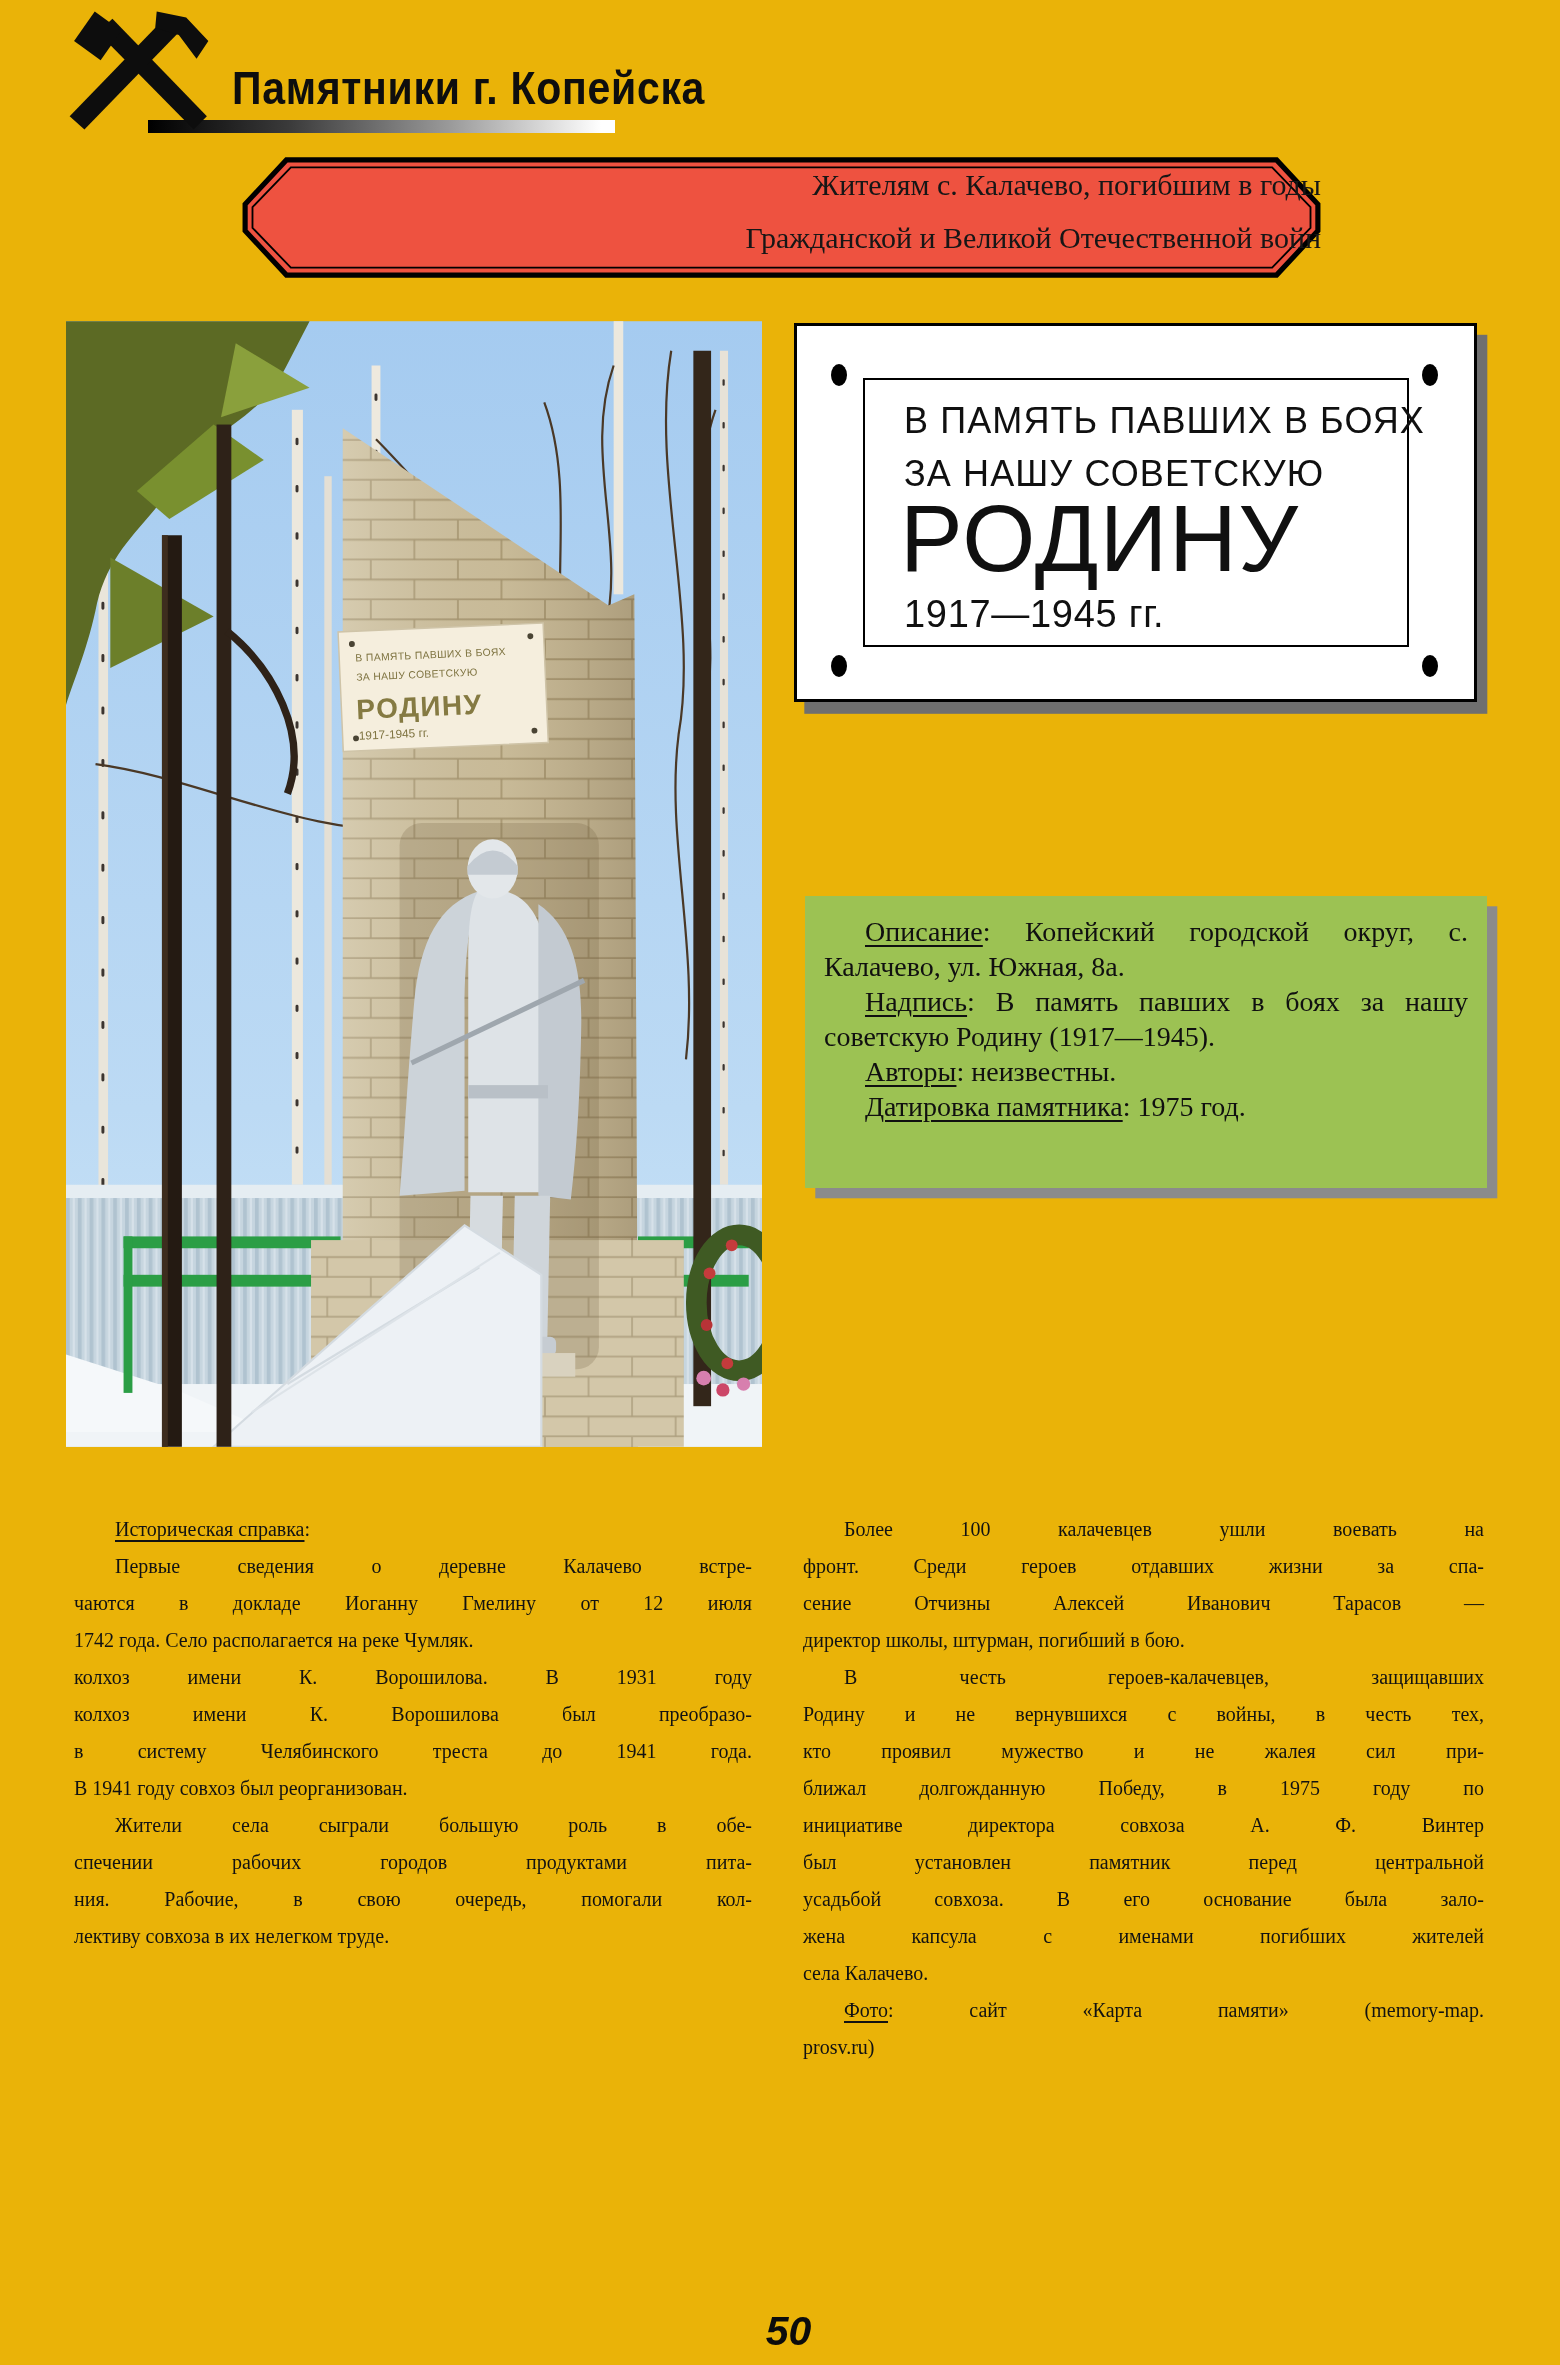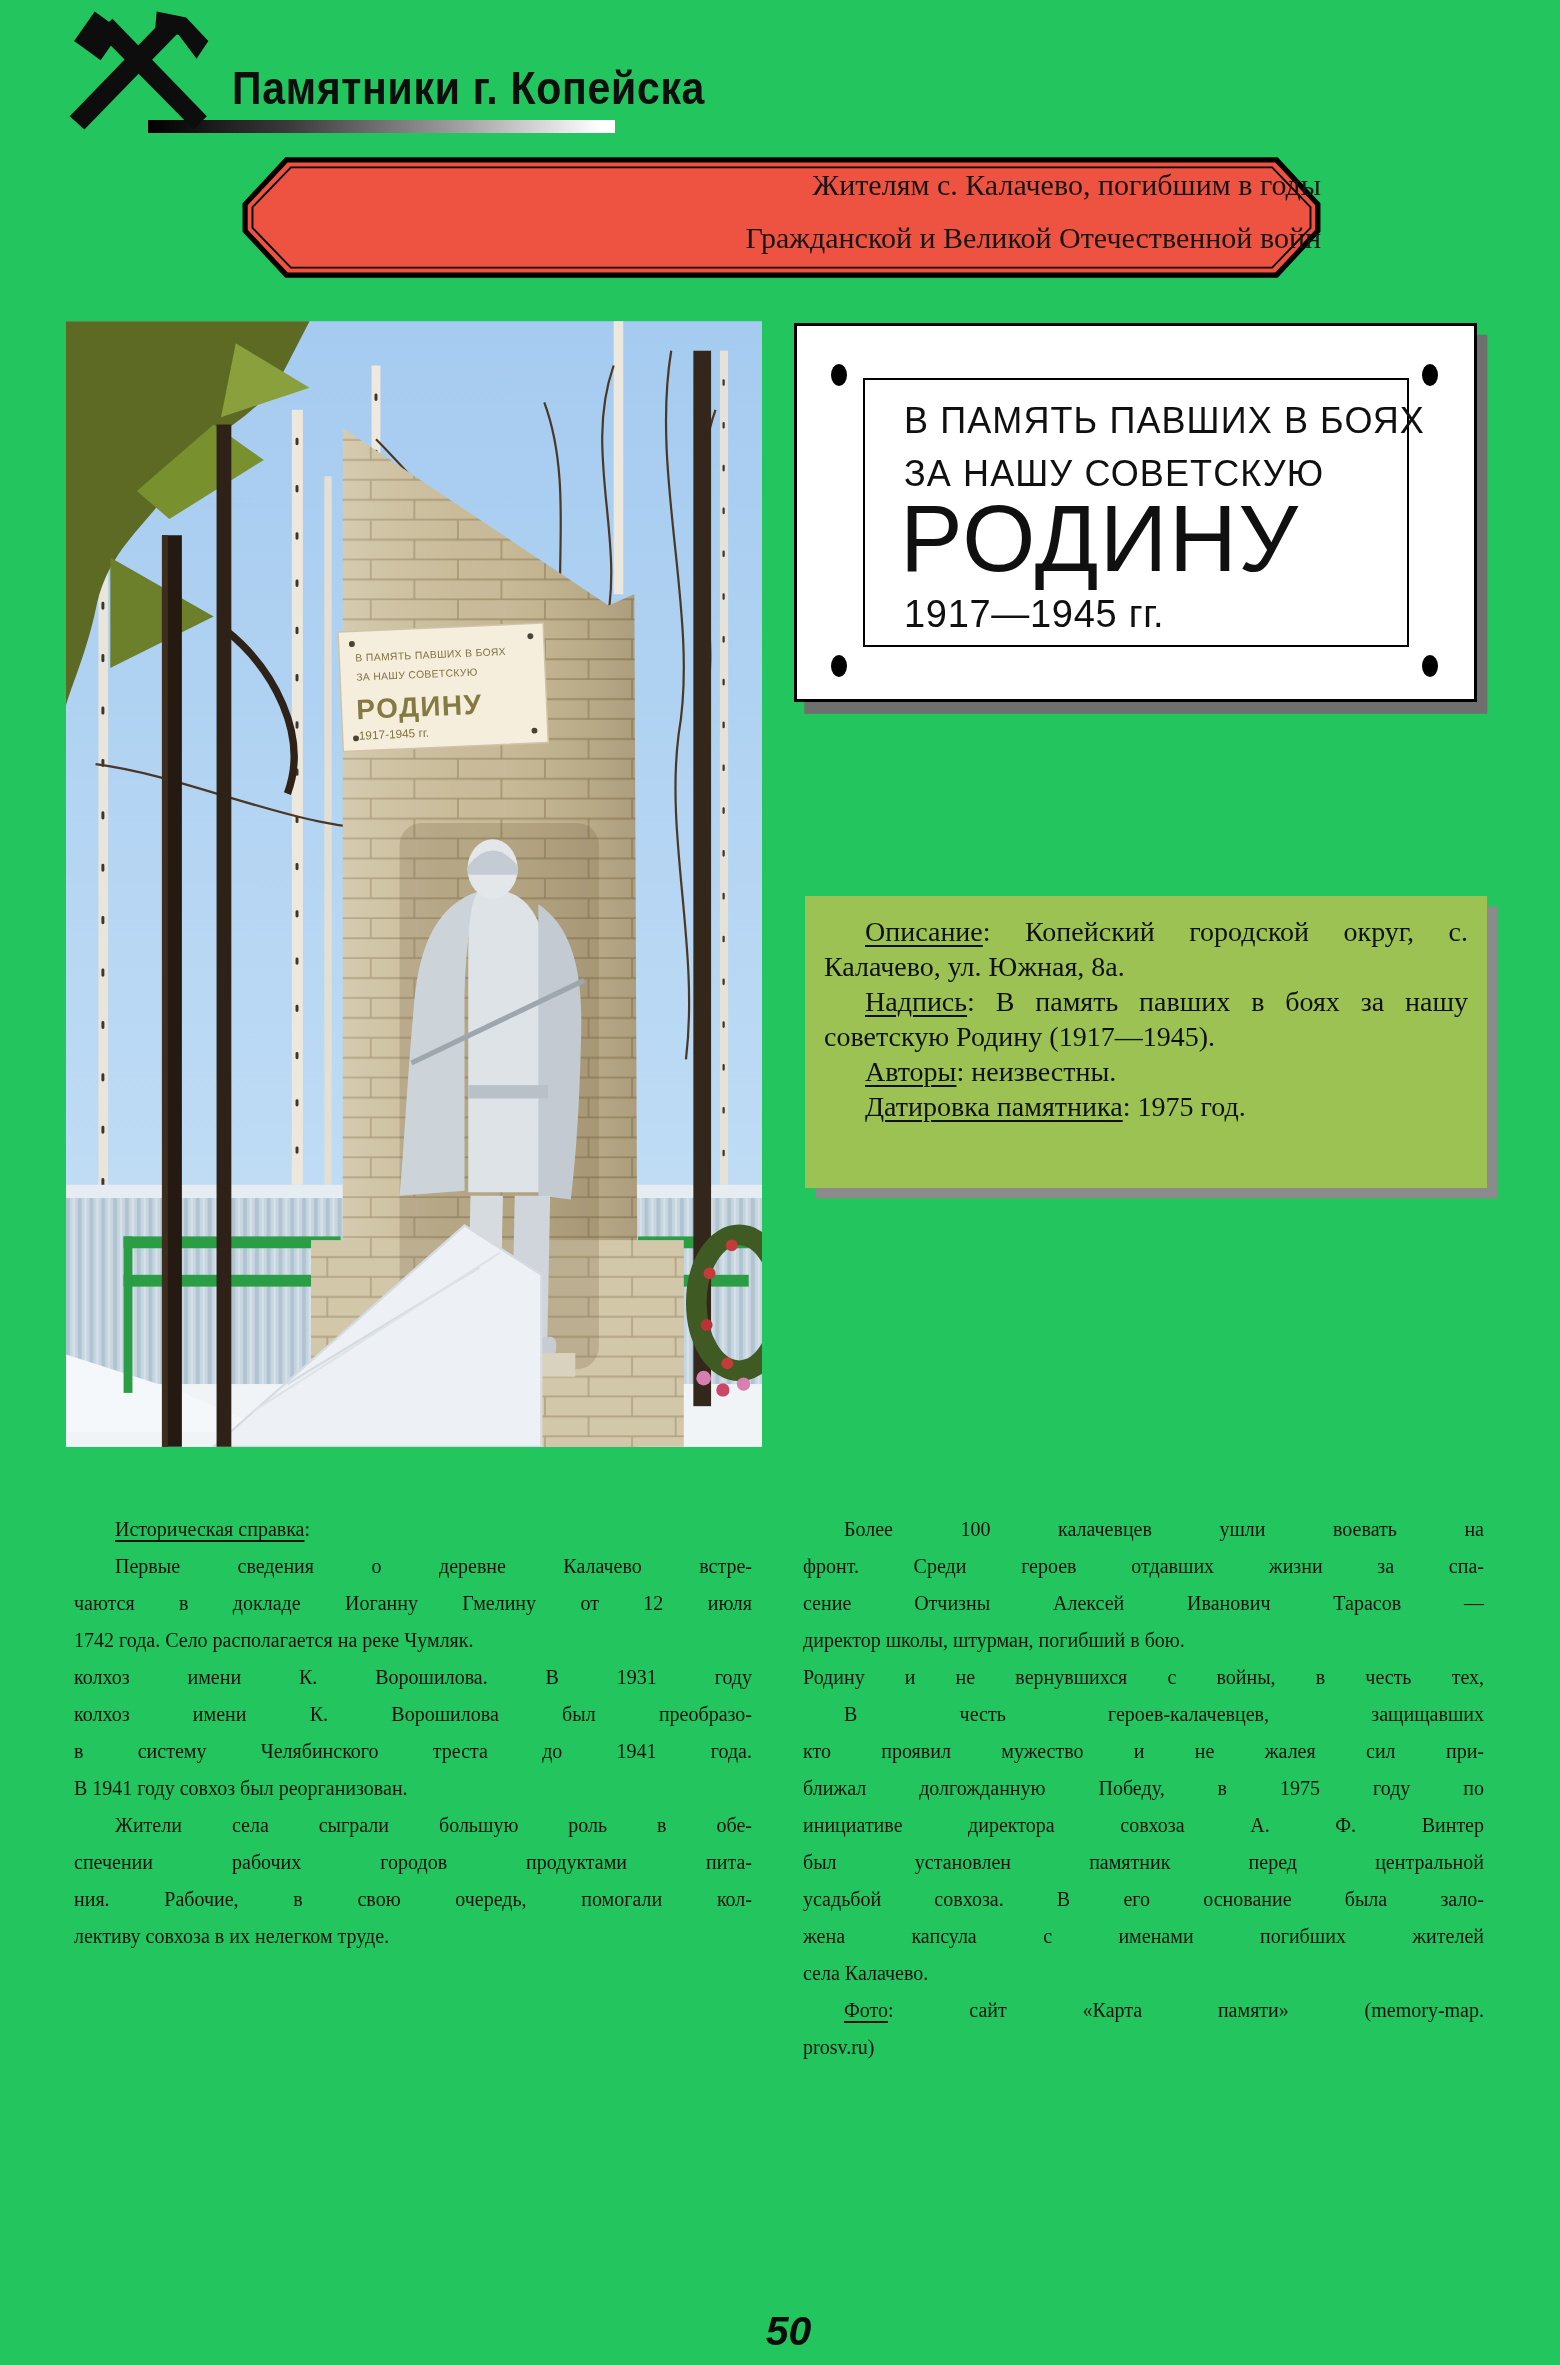"Памятники г. Копейска" .page { background: #22c55e -> #eab308 }
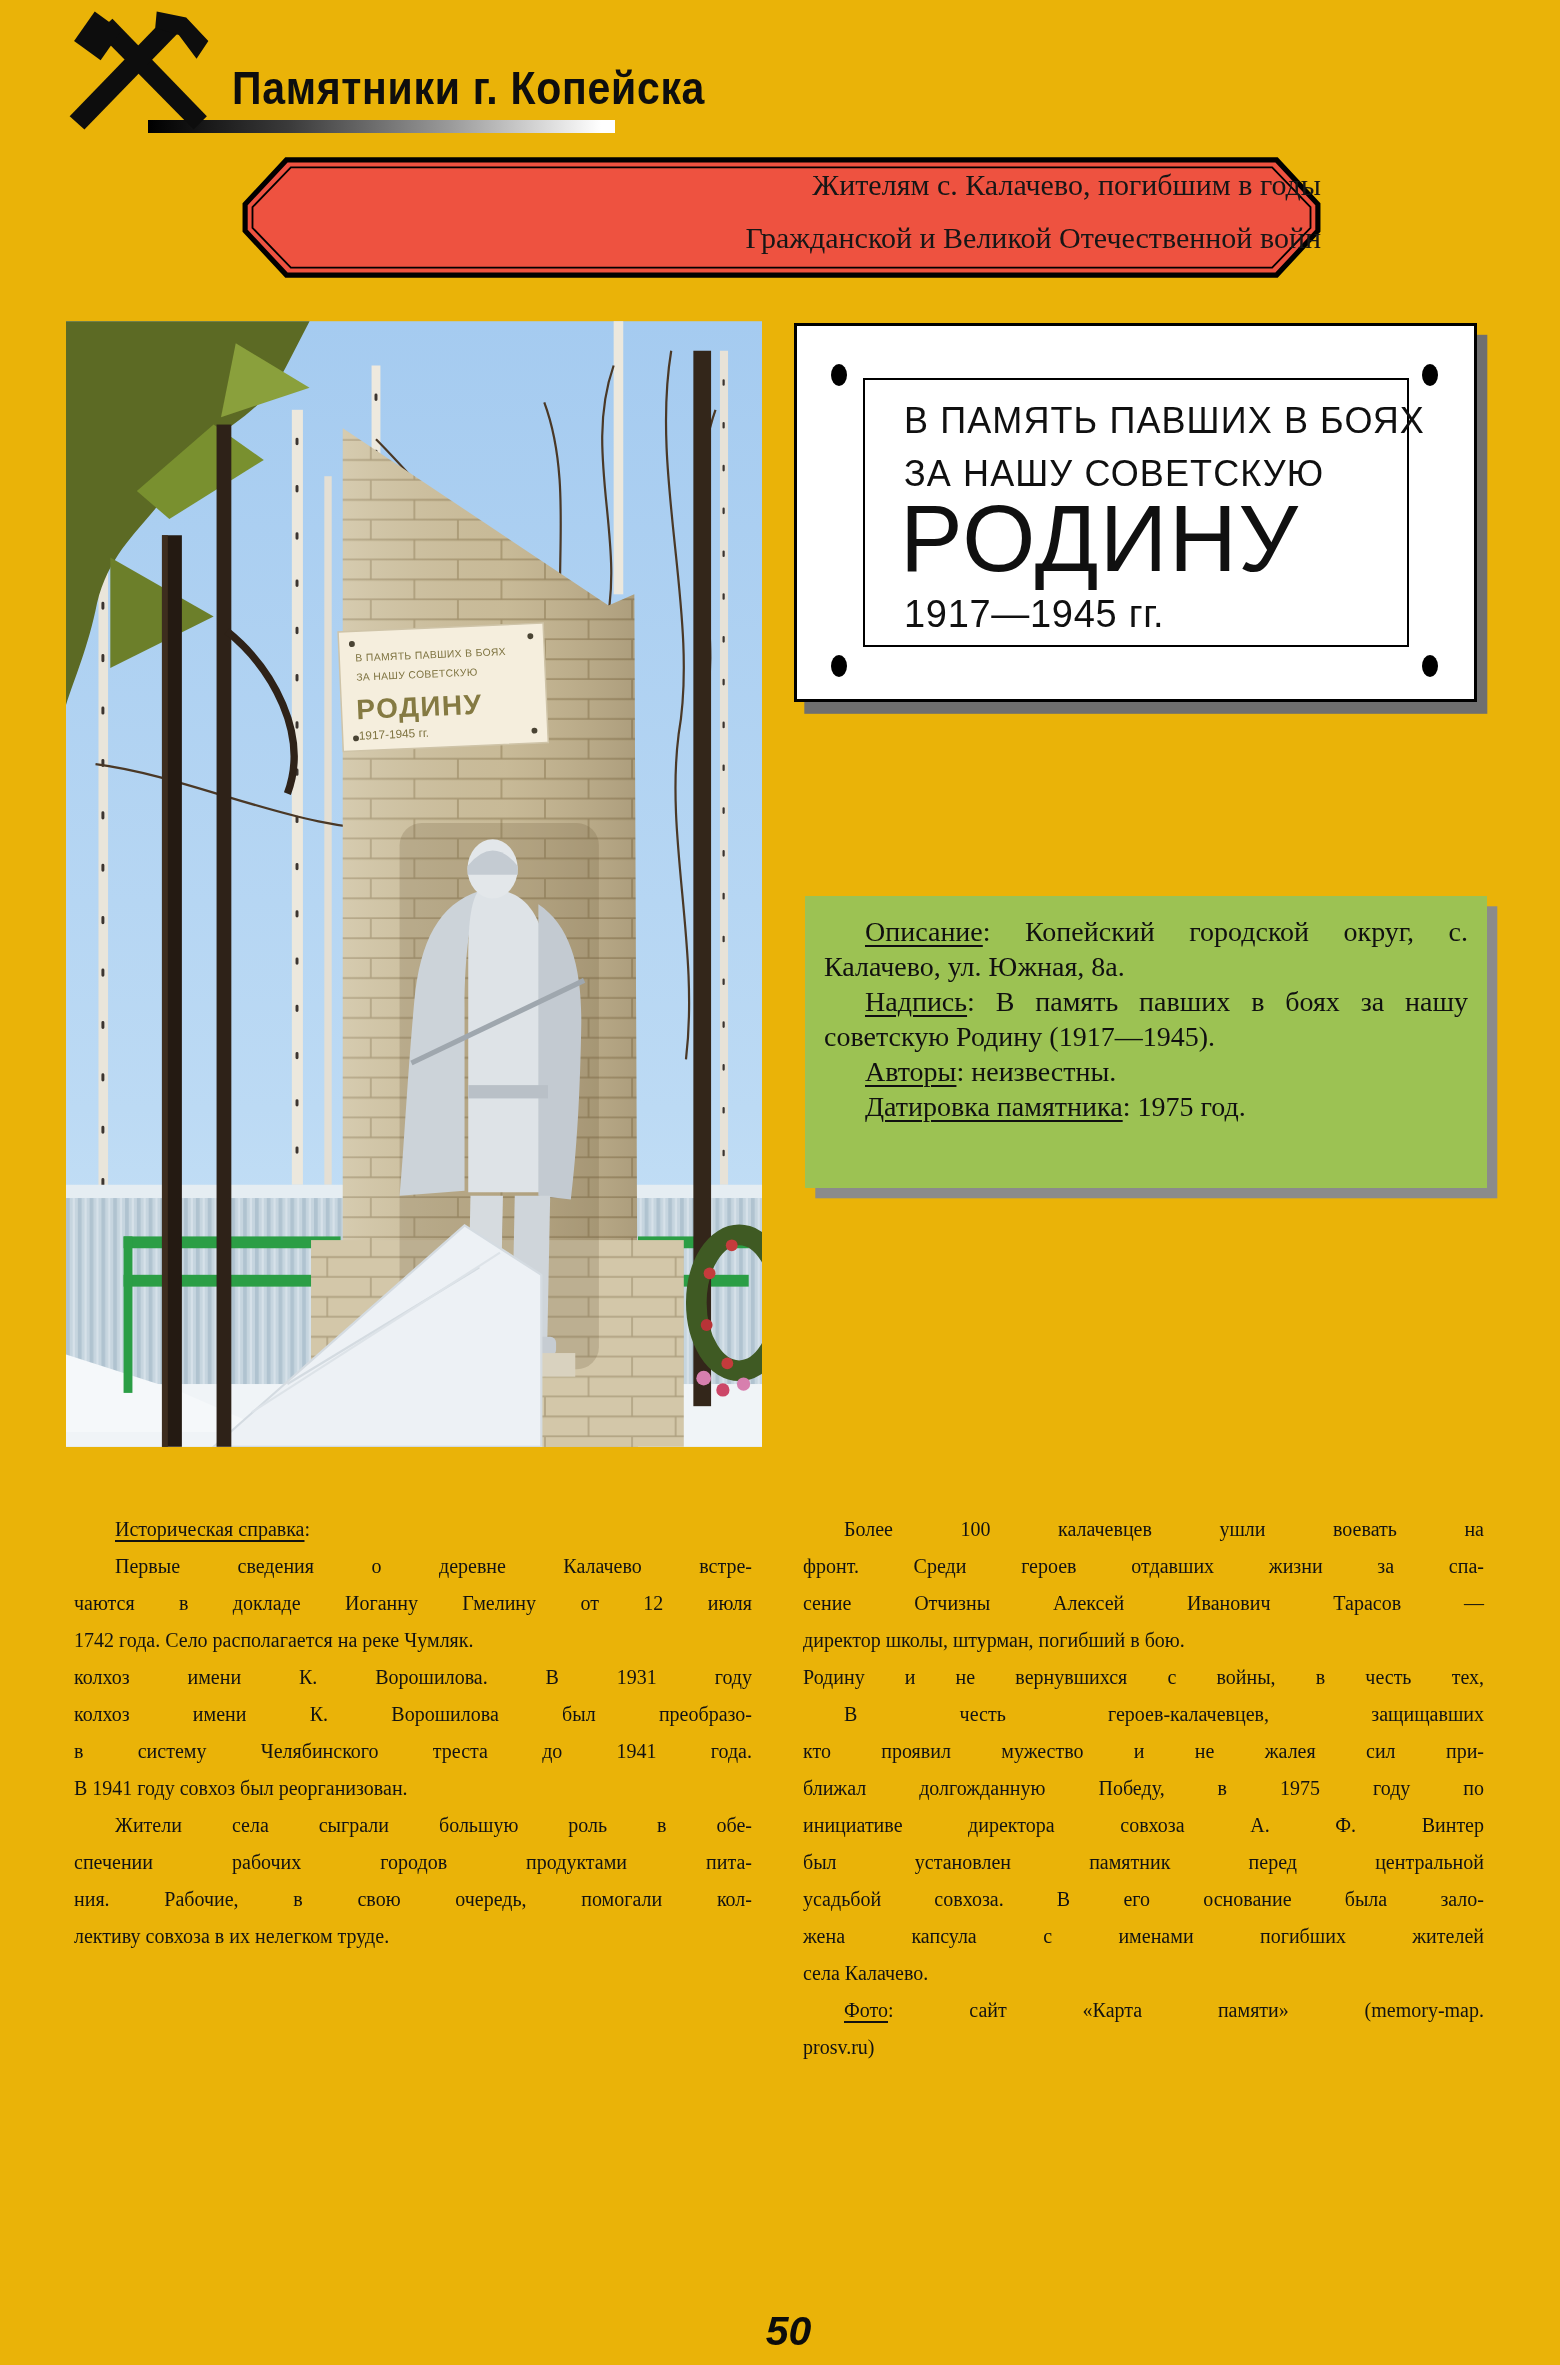"Родину и не вернувшихся с" div.tline { order: before "В честь героев-калачевцев, защищавших" -> after "В честь героев-калачевцев, защищавших" }
